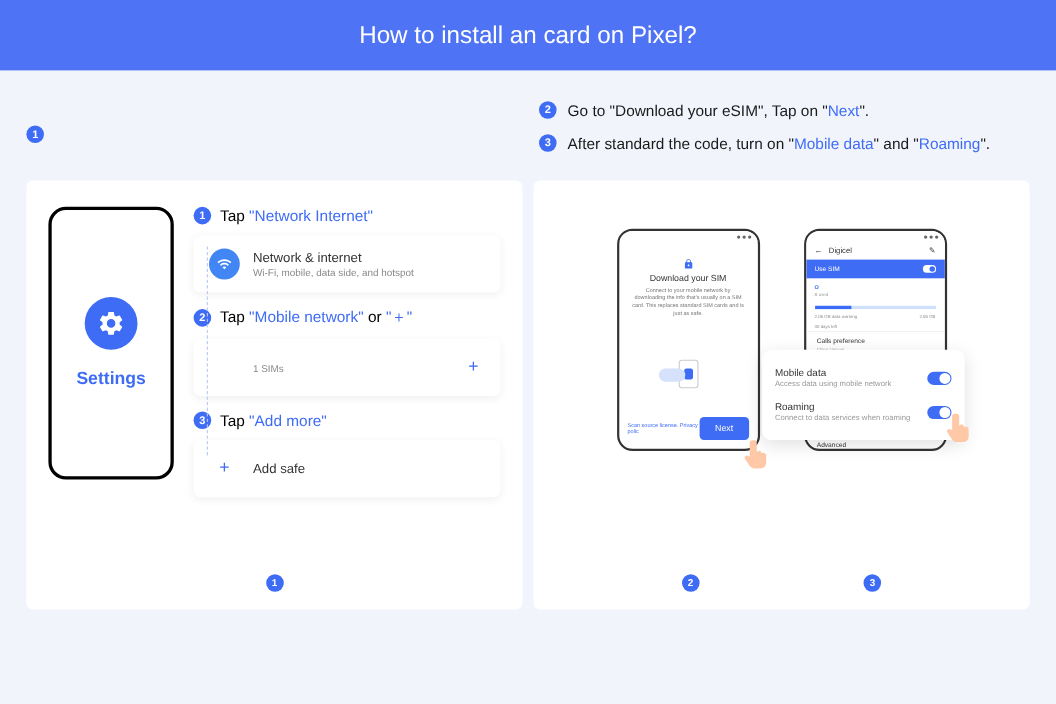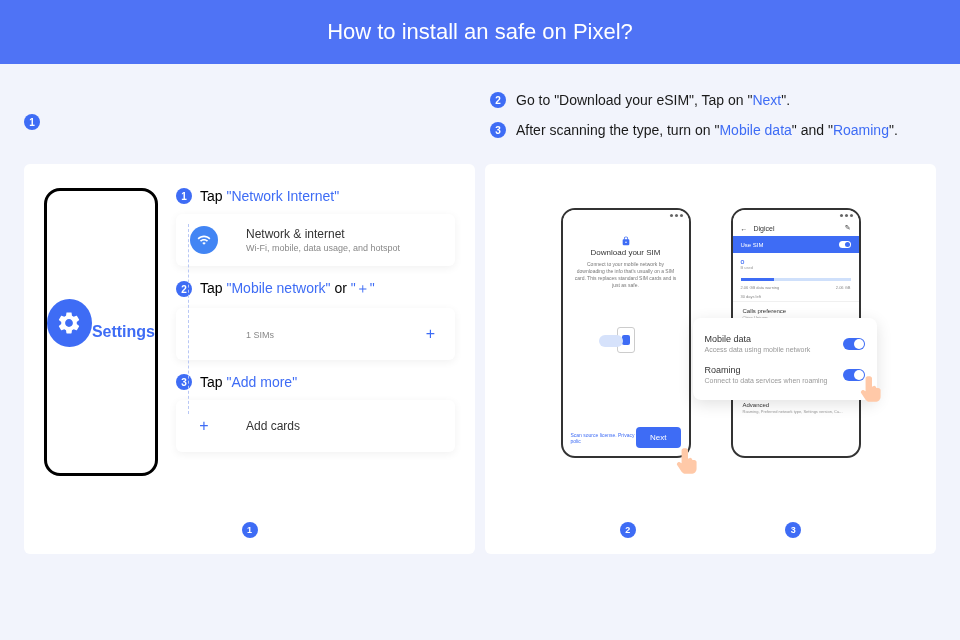"How to install an safe" h1 { text: safe -> card }
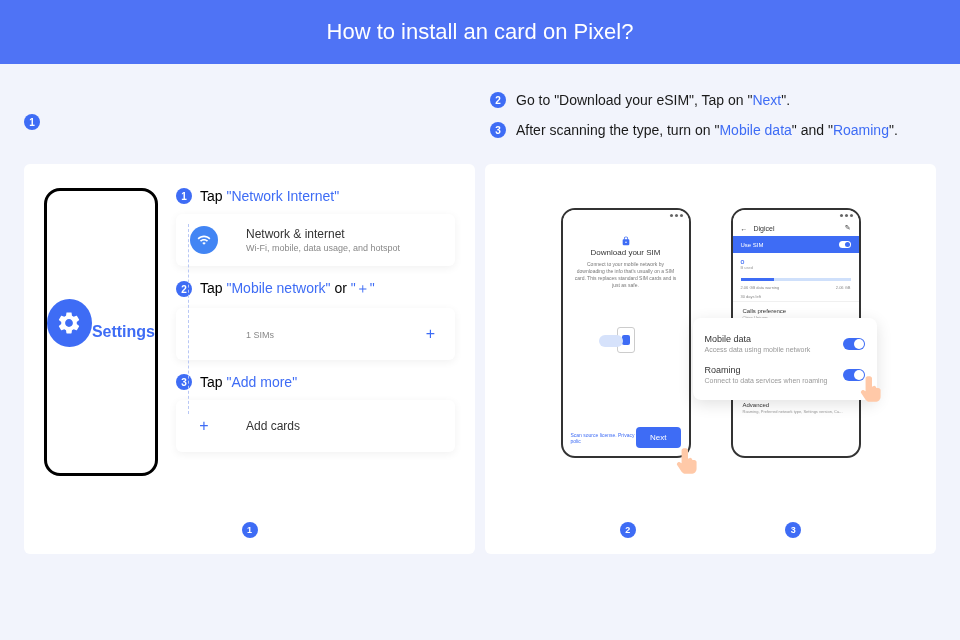"After scanning the type, turn" span { text: scanning the type -> standard the code }
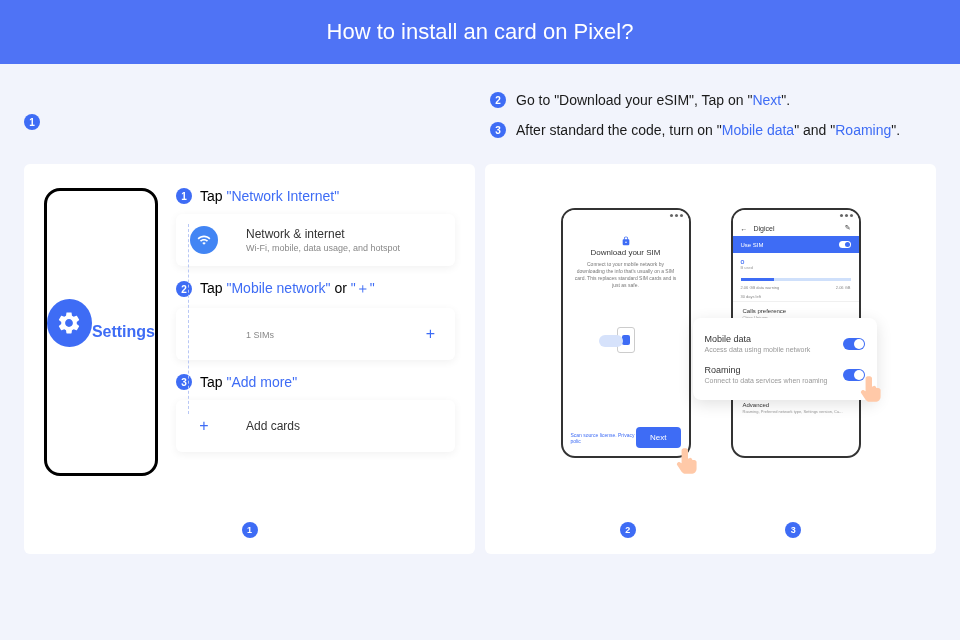"Network & internet" .card-body { margin-left: 16px -> none }
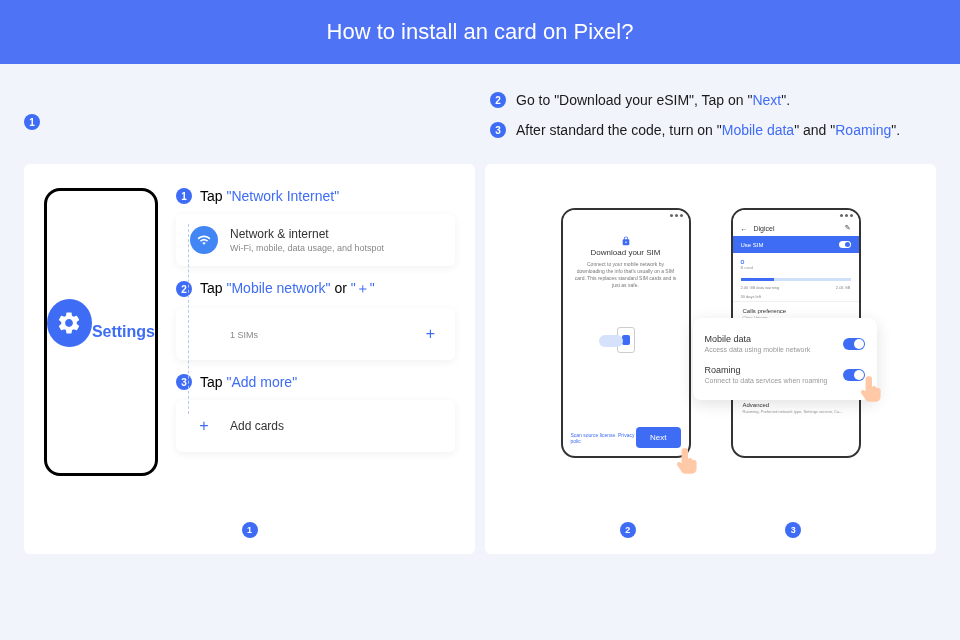"Wi-Fi, mobile, data usage, and" div.card-sub { text: usage -> side }
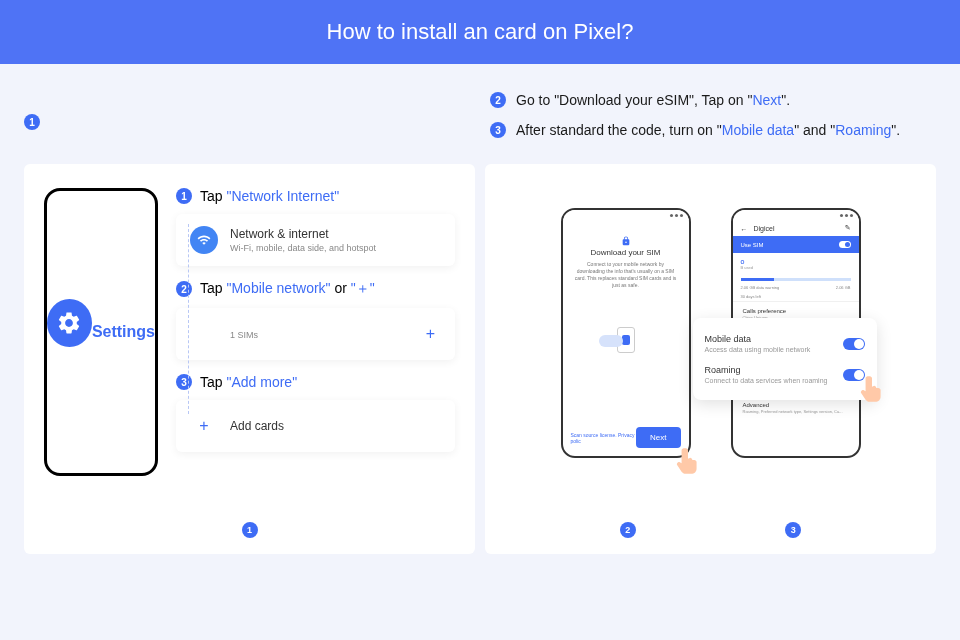"Download your SIM" .mini-phone { height: 250px -> 202px }
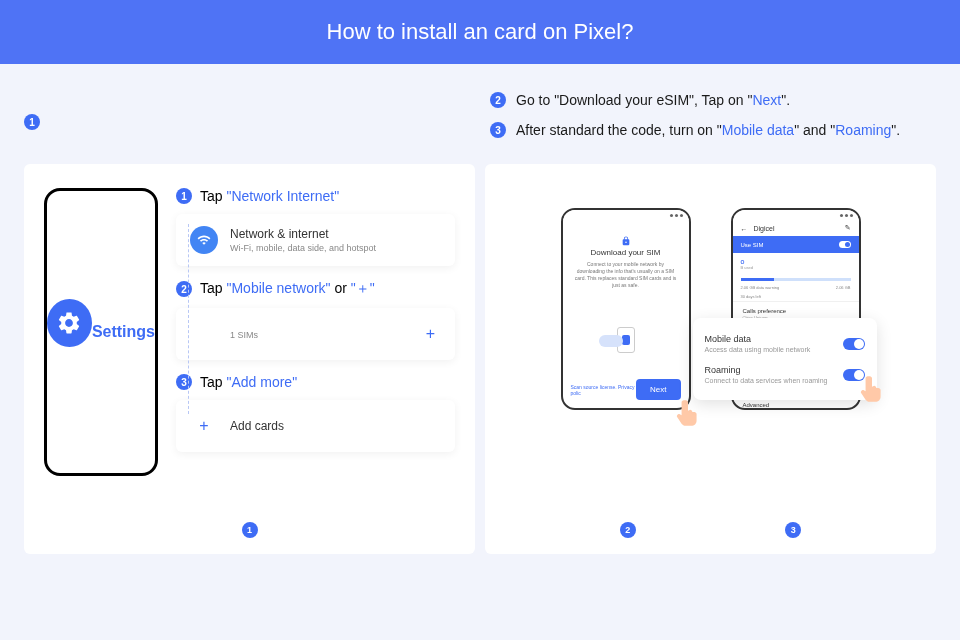"Settings" .phone-frame { flex-direction: row -> column; height: 288px -> 248px }
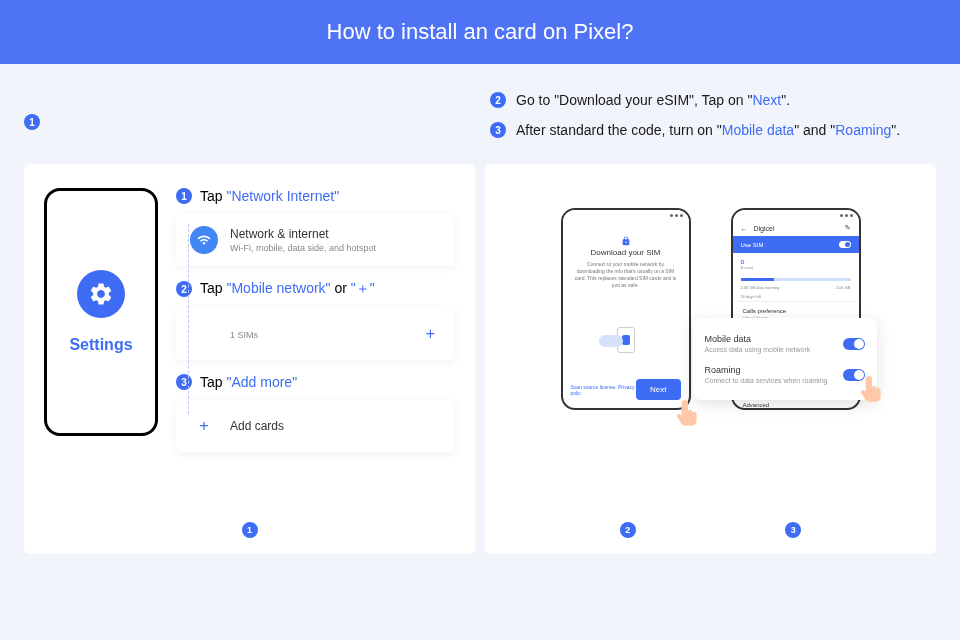"Add cards" div.card-title { text: cards -> safe }
